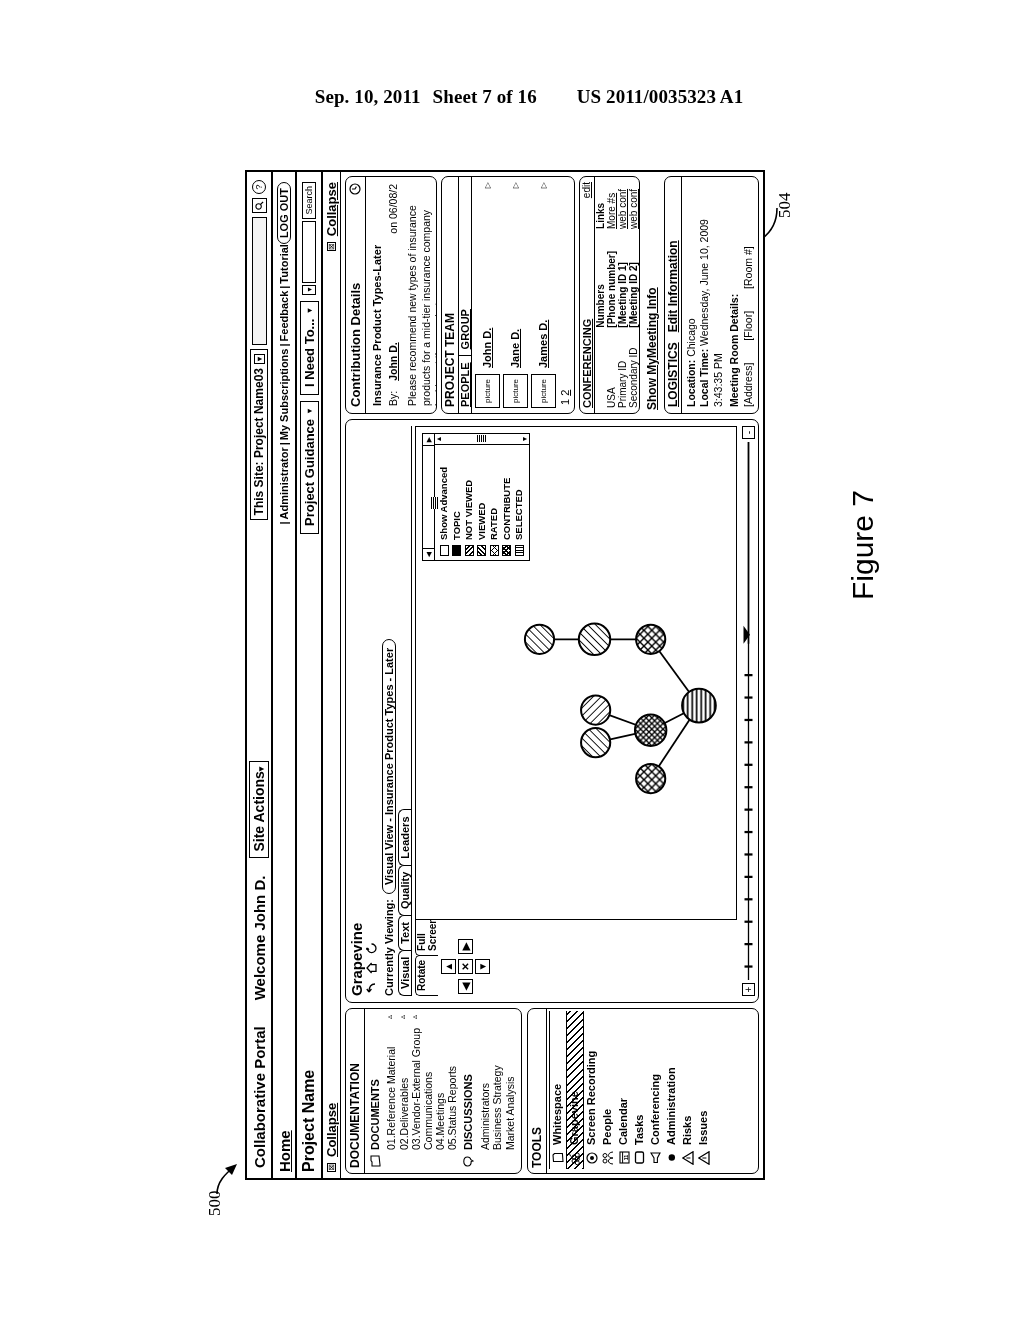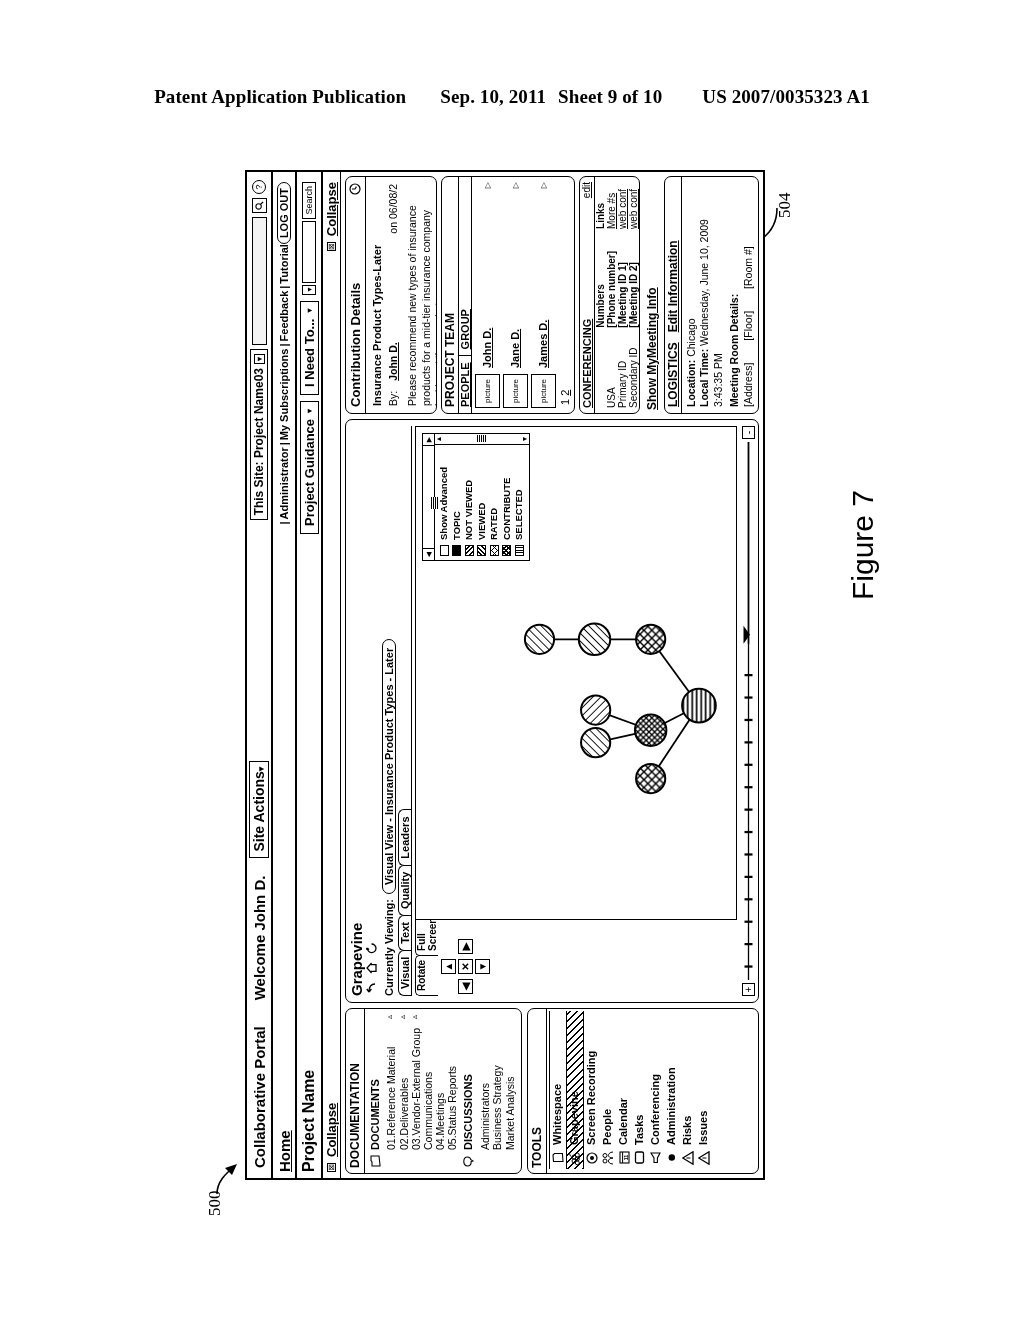"Patent Application Publication" span { html: <span>Patent Application Publication</span> -> none }
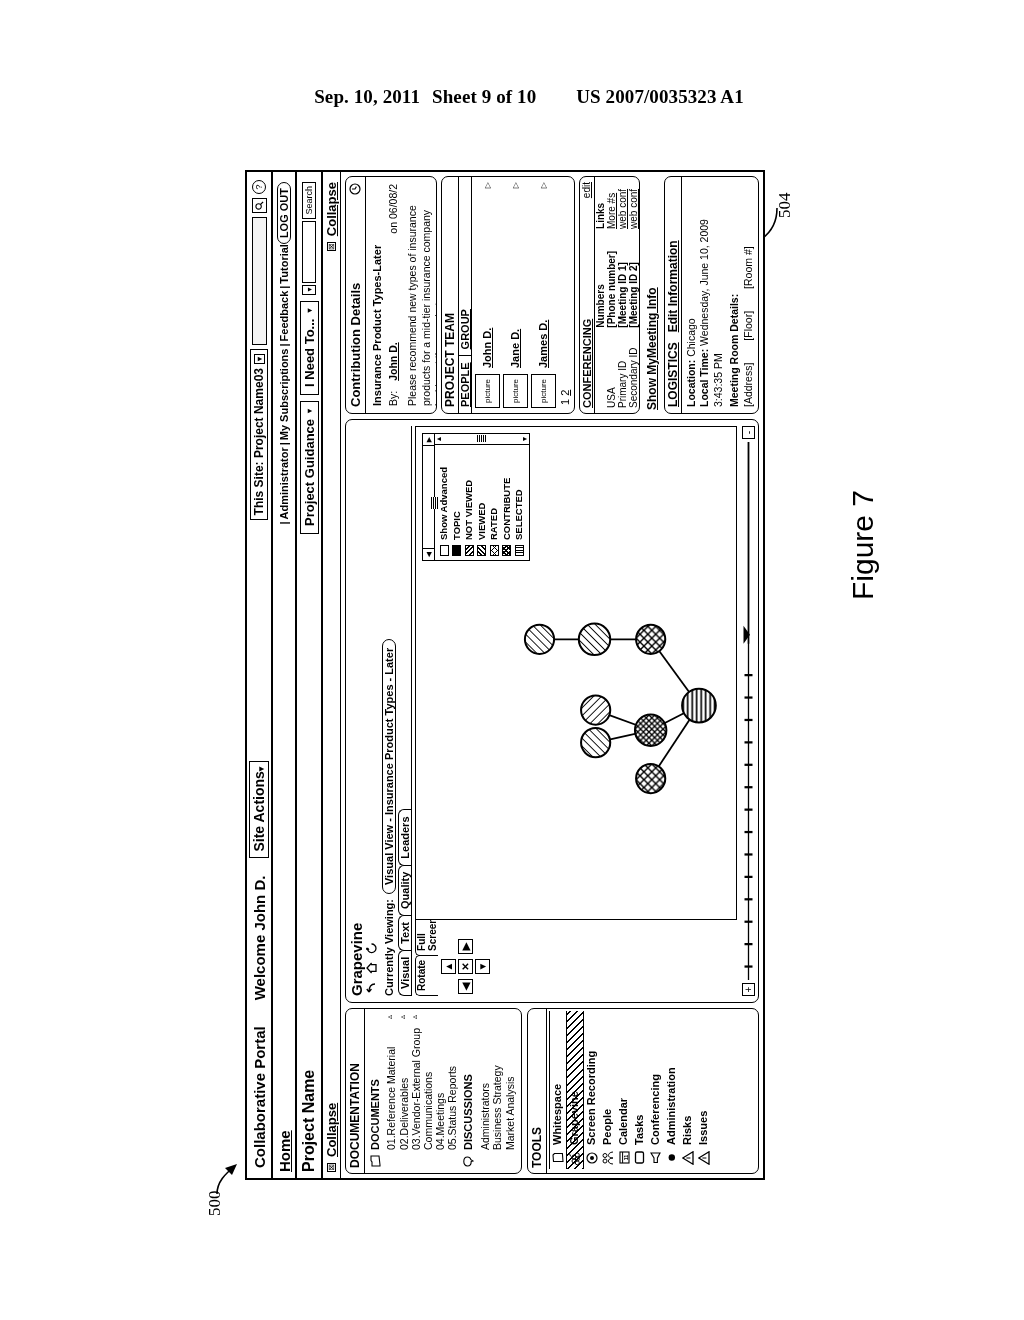"Sheet 9 of 10" span { text: 9 of 10 -> 7 of 16 }
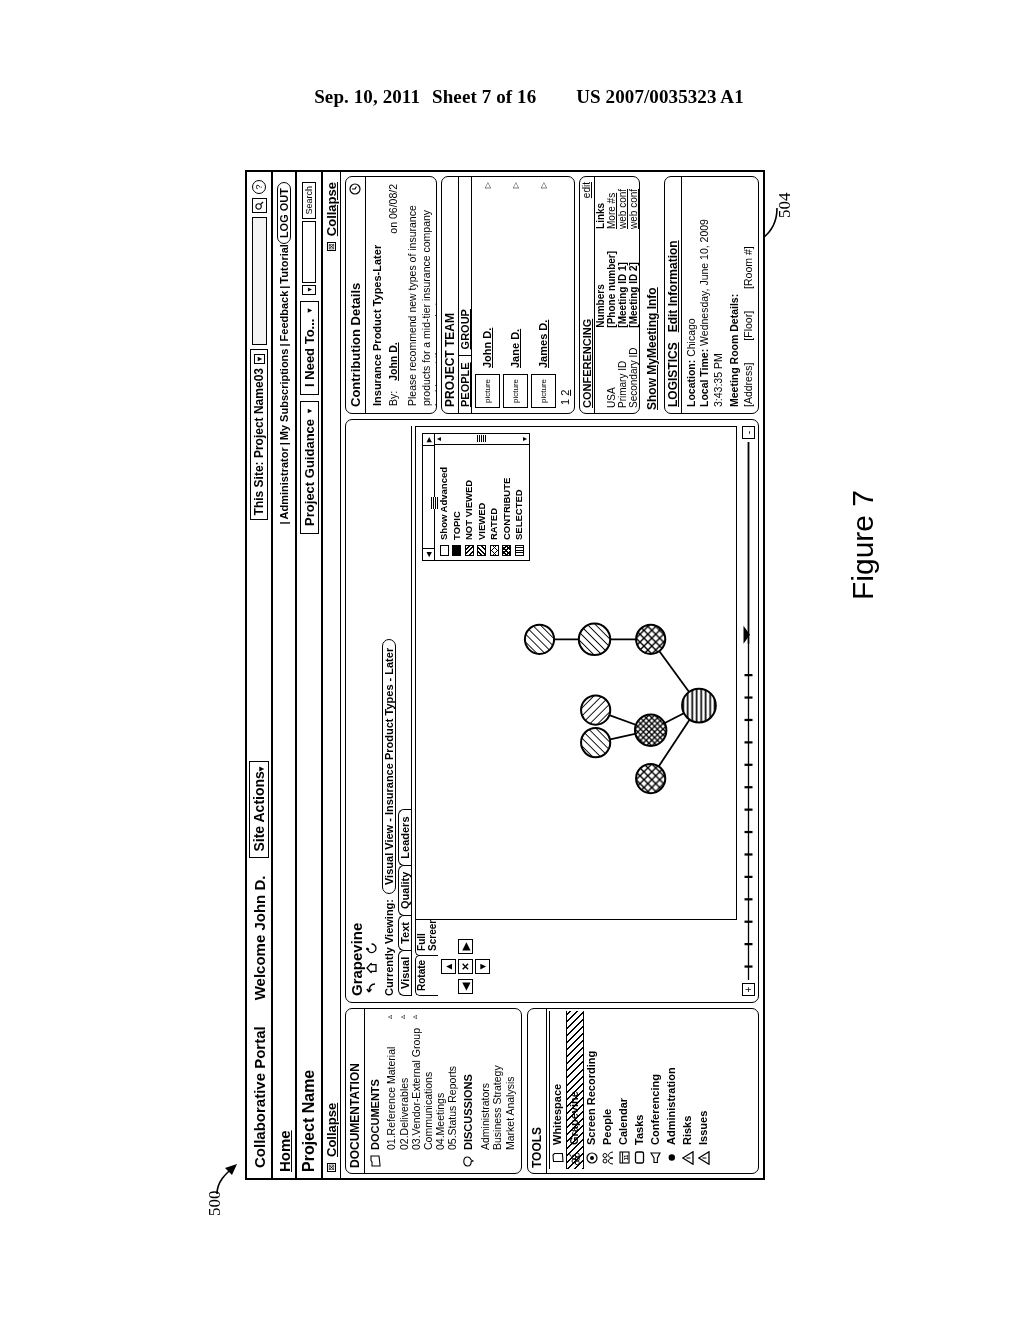"US 2007/0035323 A1" span { text: 2007/0035323 -> 2011/0035323 }
